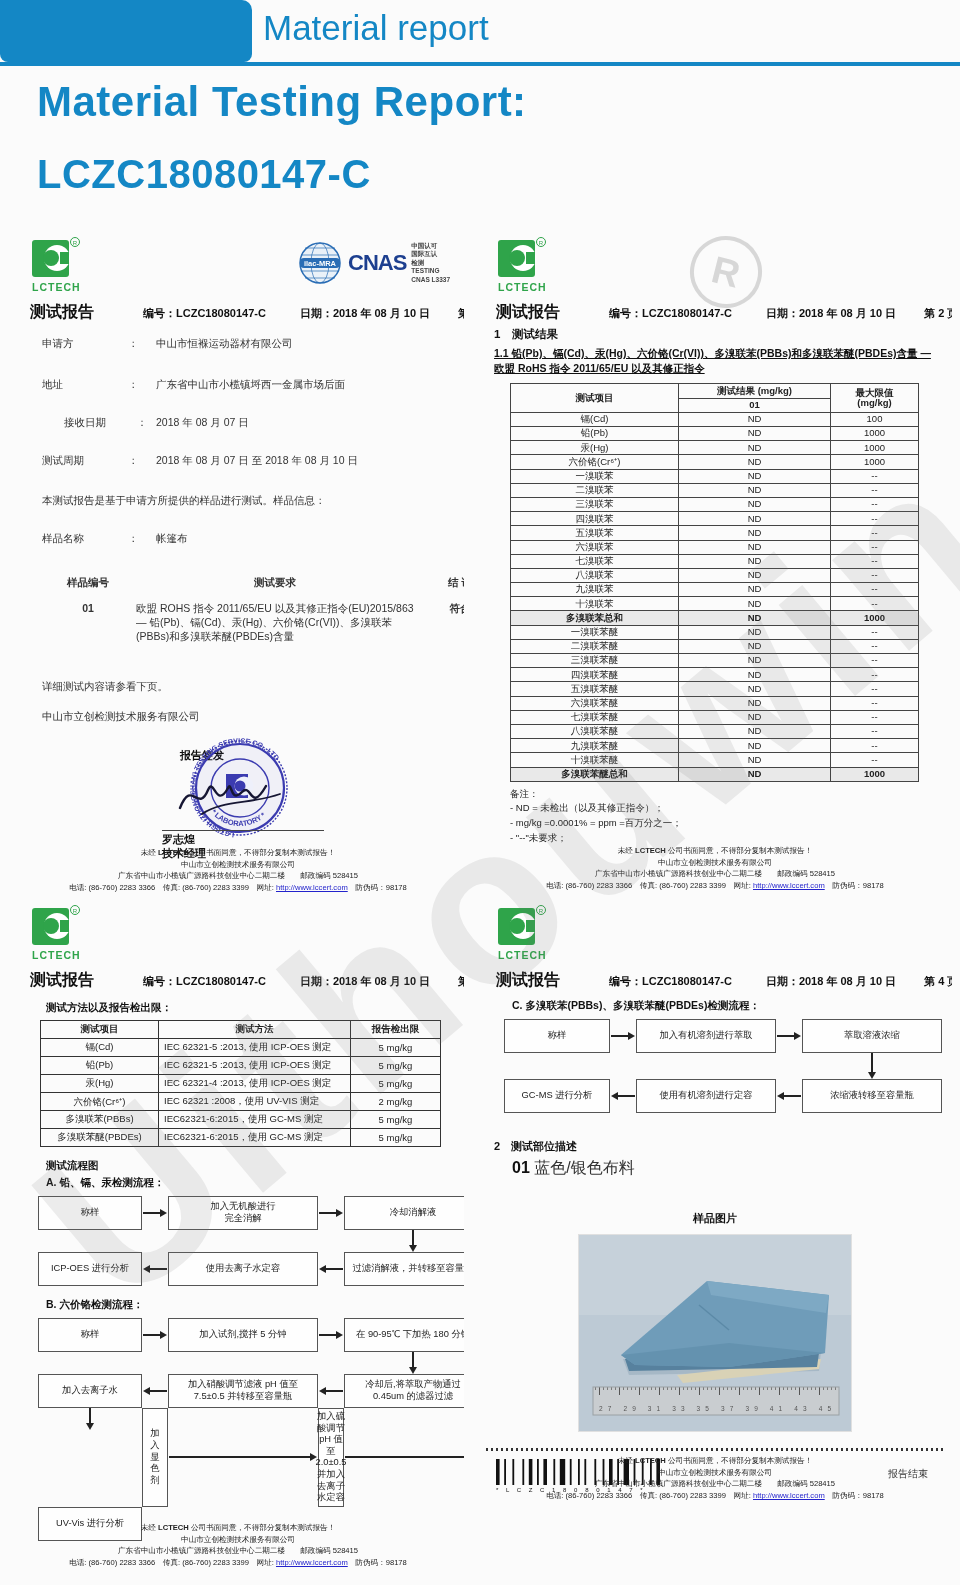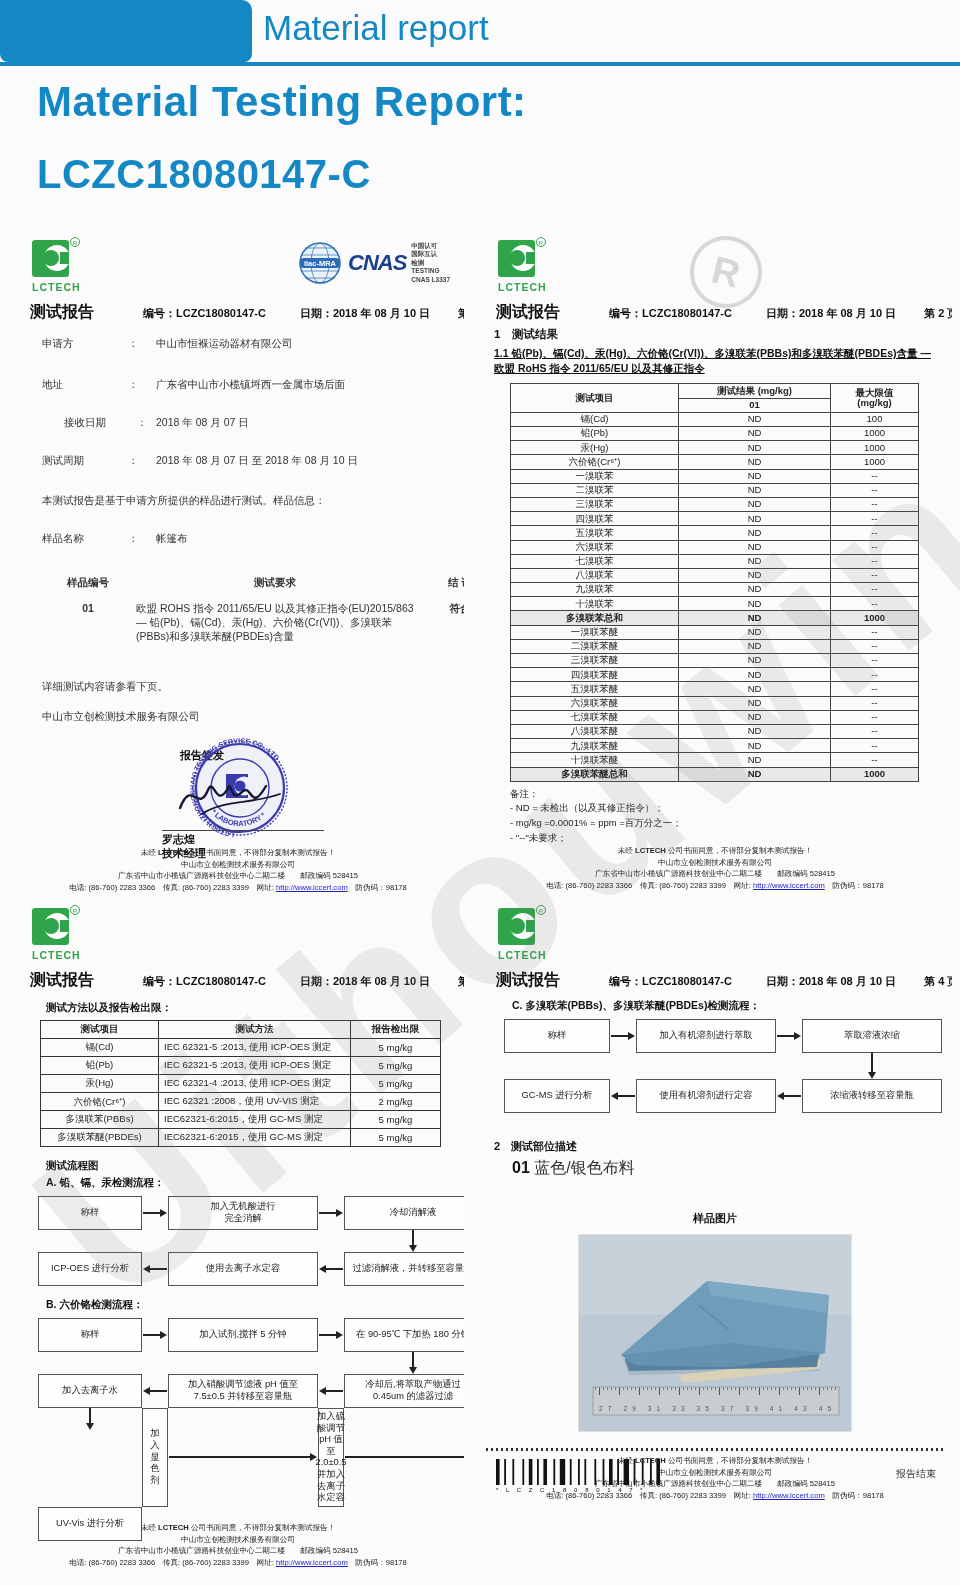"CNAS" .cnas-text { font-style: italic -> none }
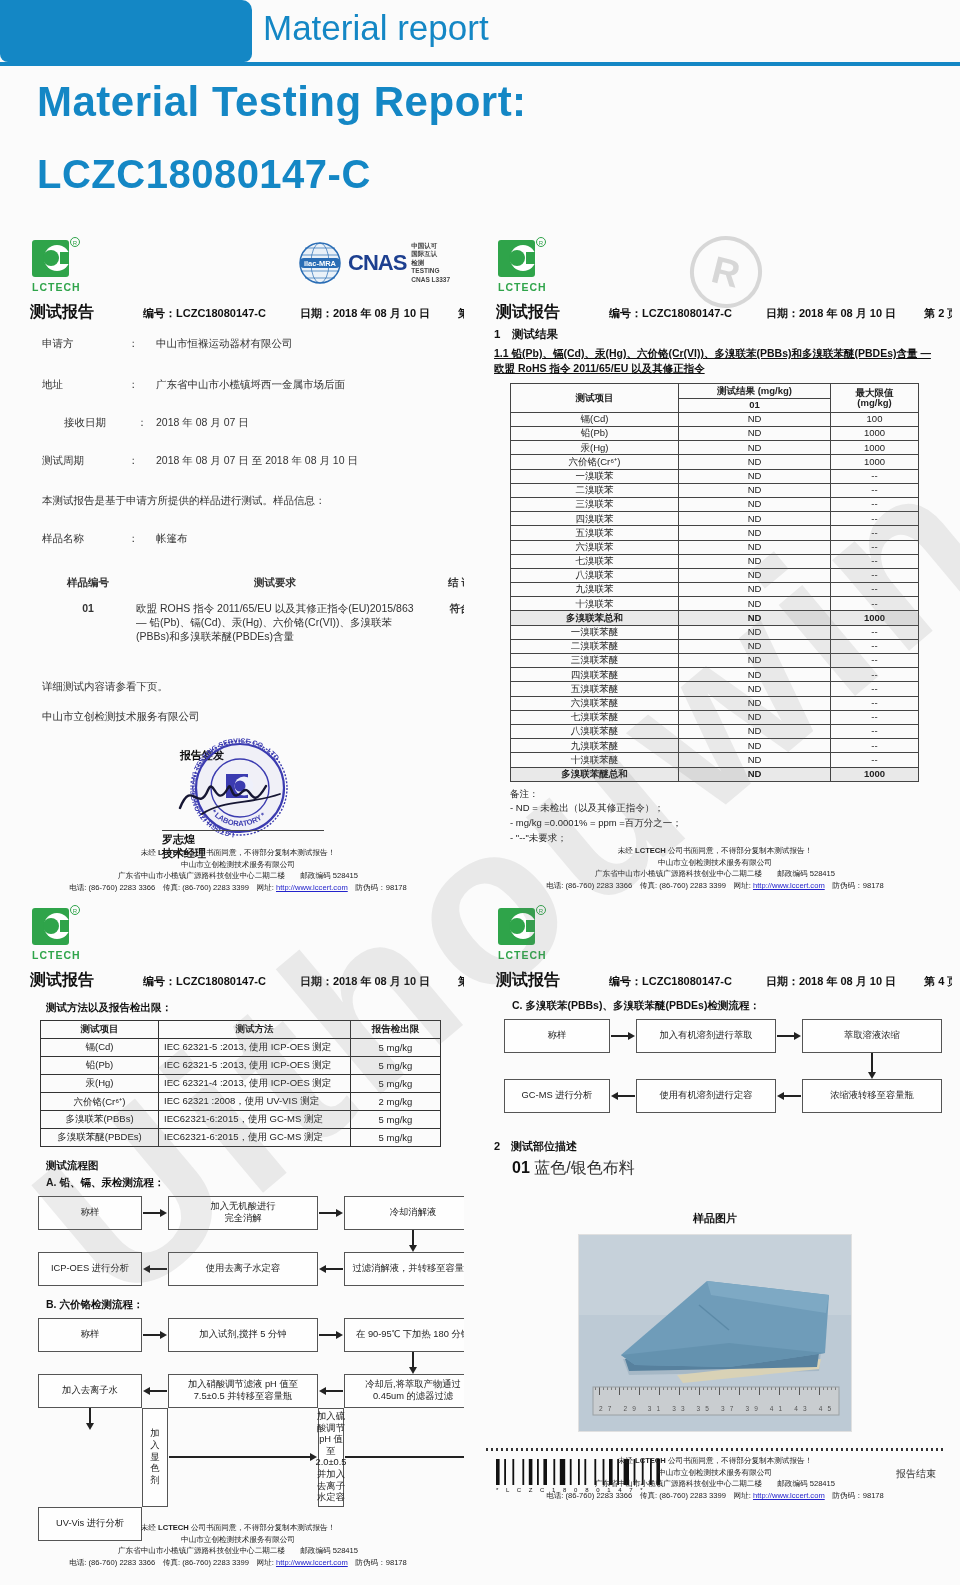"报告结束" .endlabel { right: 0 -> 8px }
